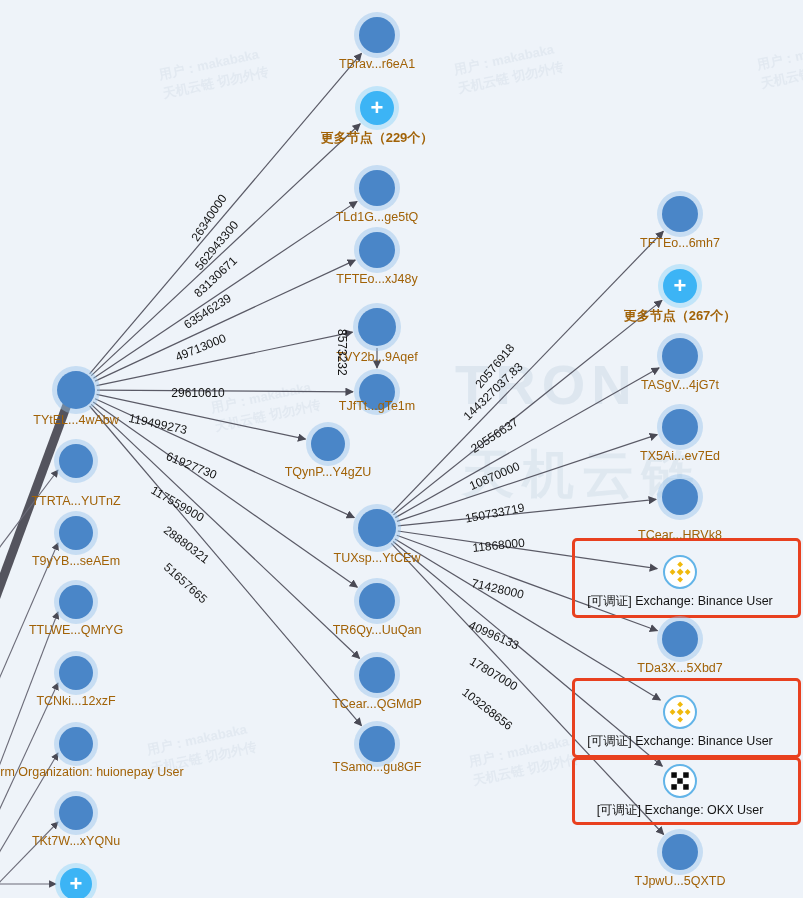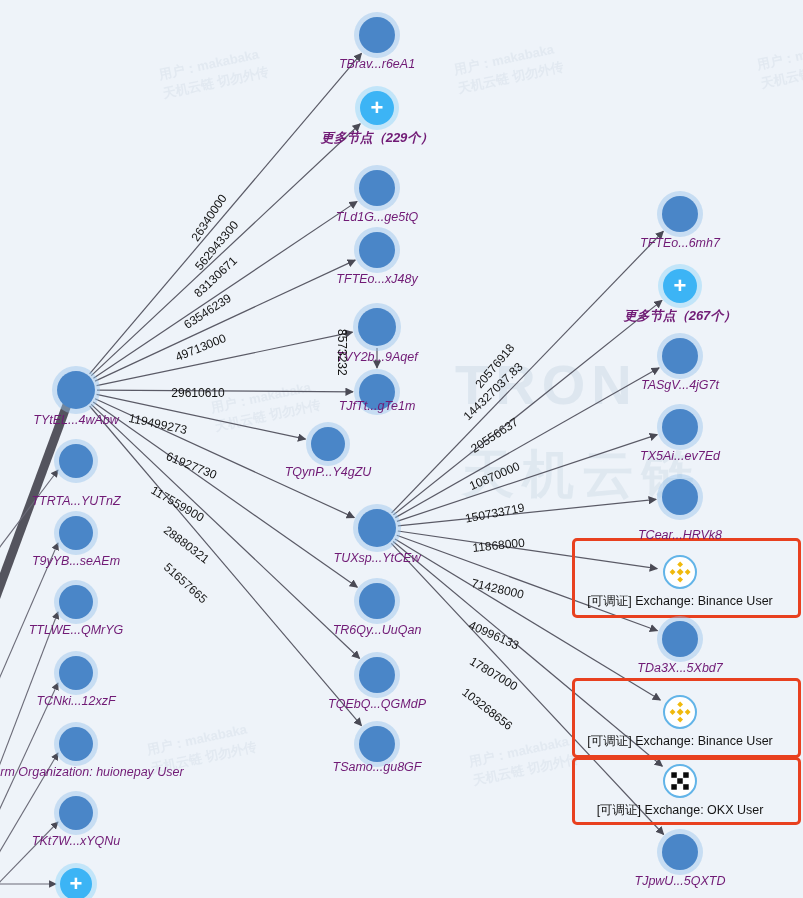"TBrav...r6eA1" .nlabel { color: #701a75 -> #a16207; font-style: italic -> none }
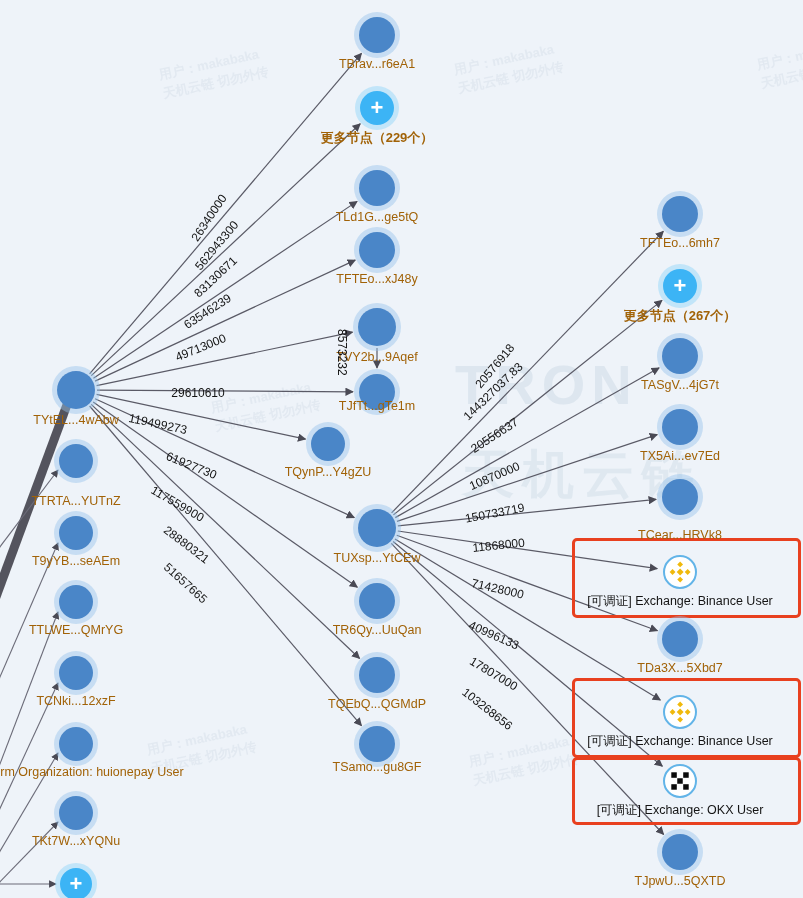"TQEbQ...QGMdP" div.nlabel { text: TQEbQ...QGMdP -> TCear...QGMdP }
